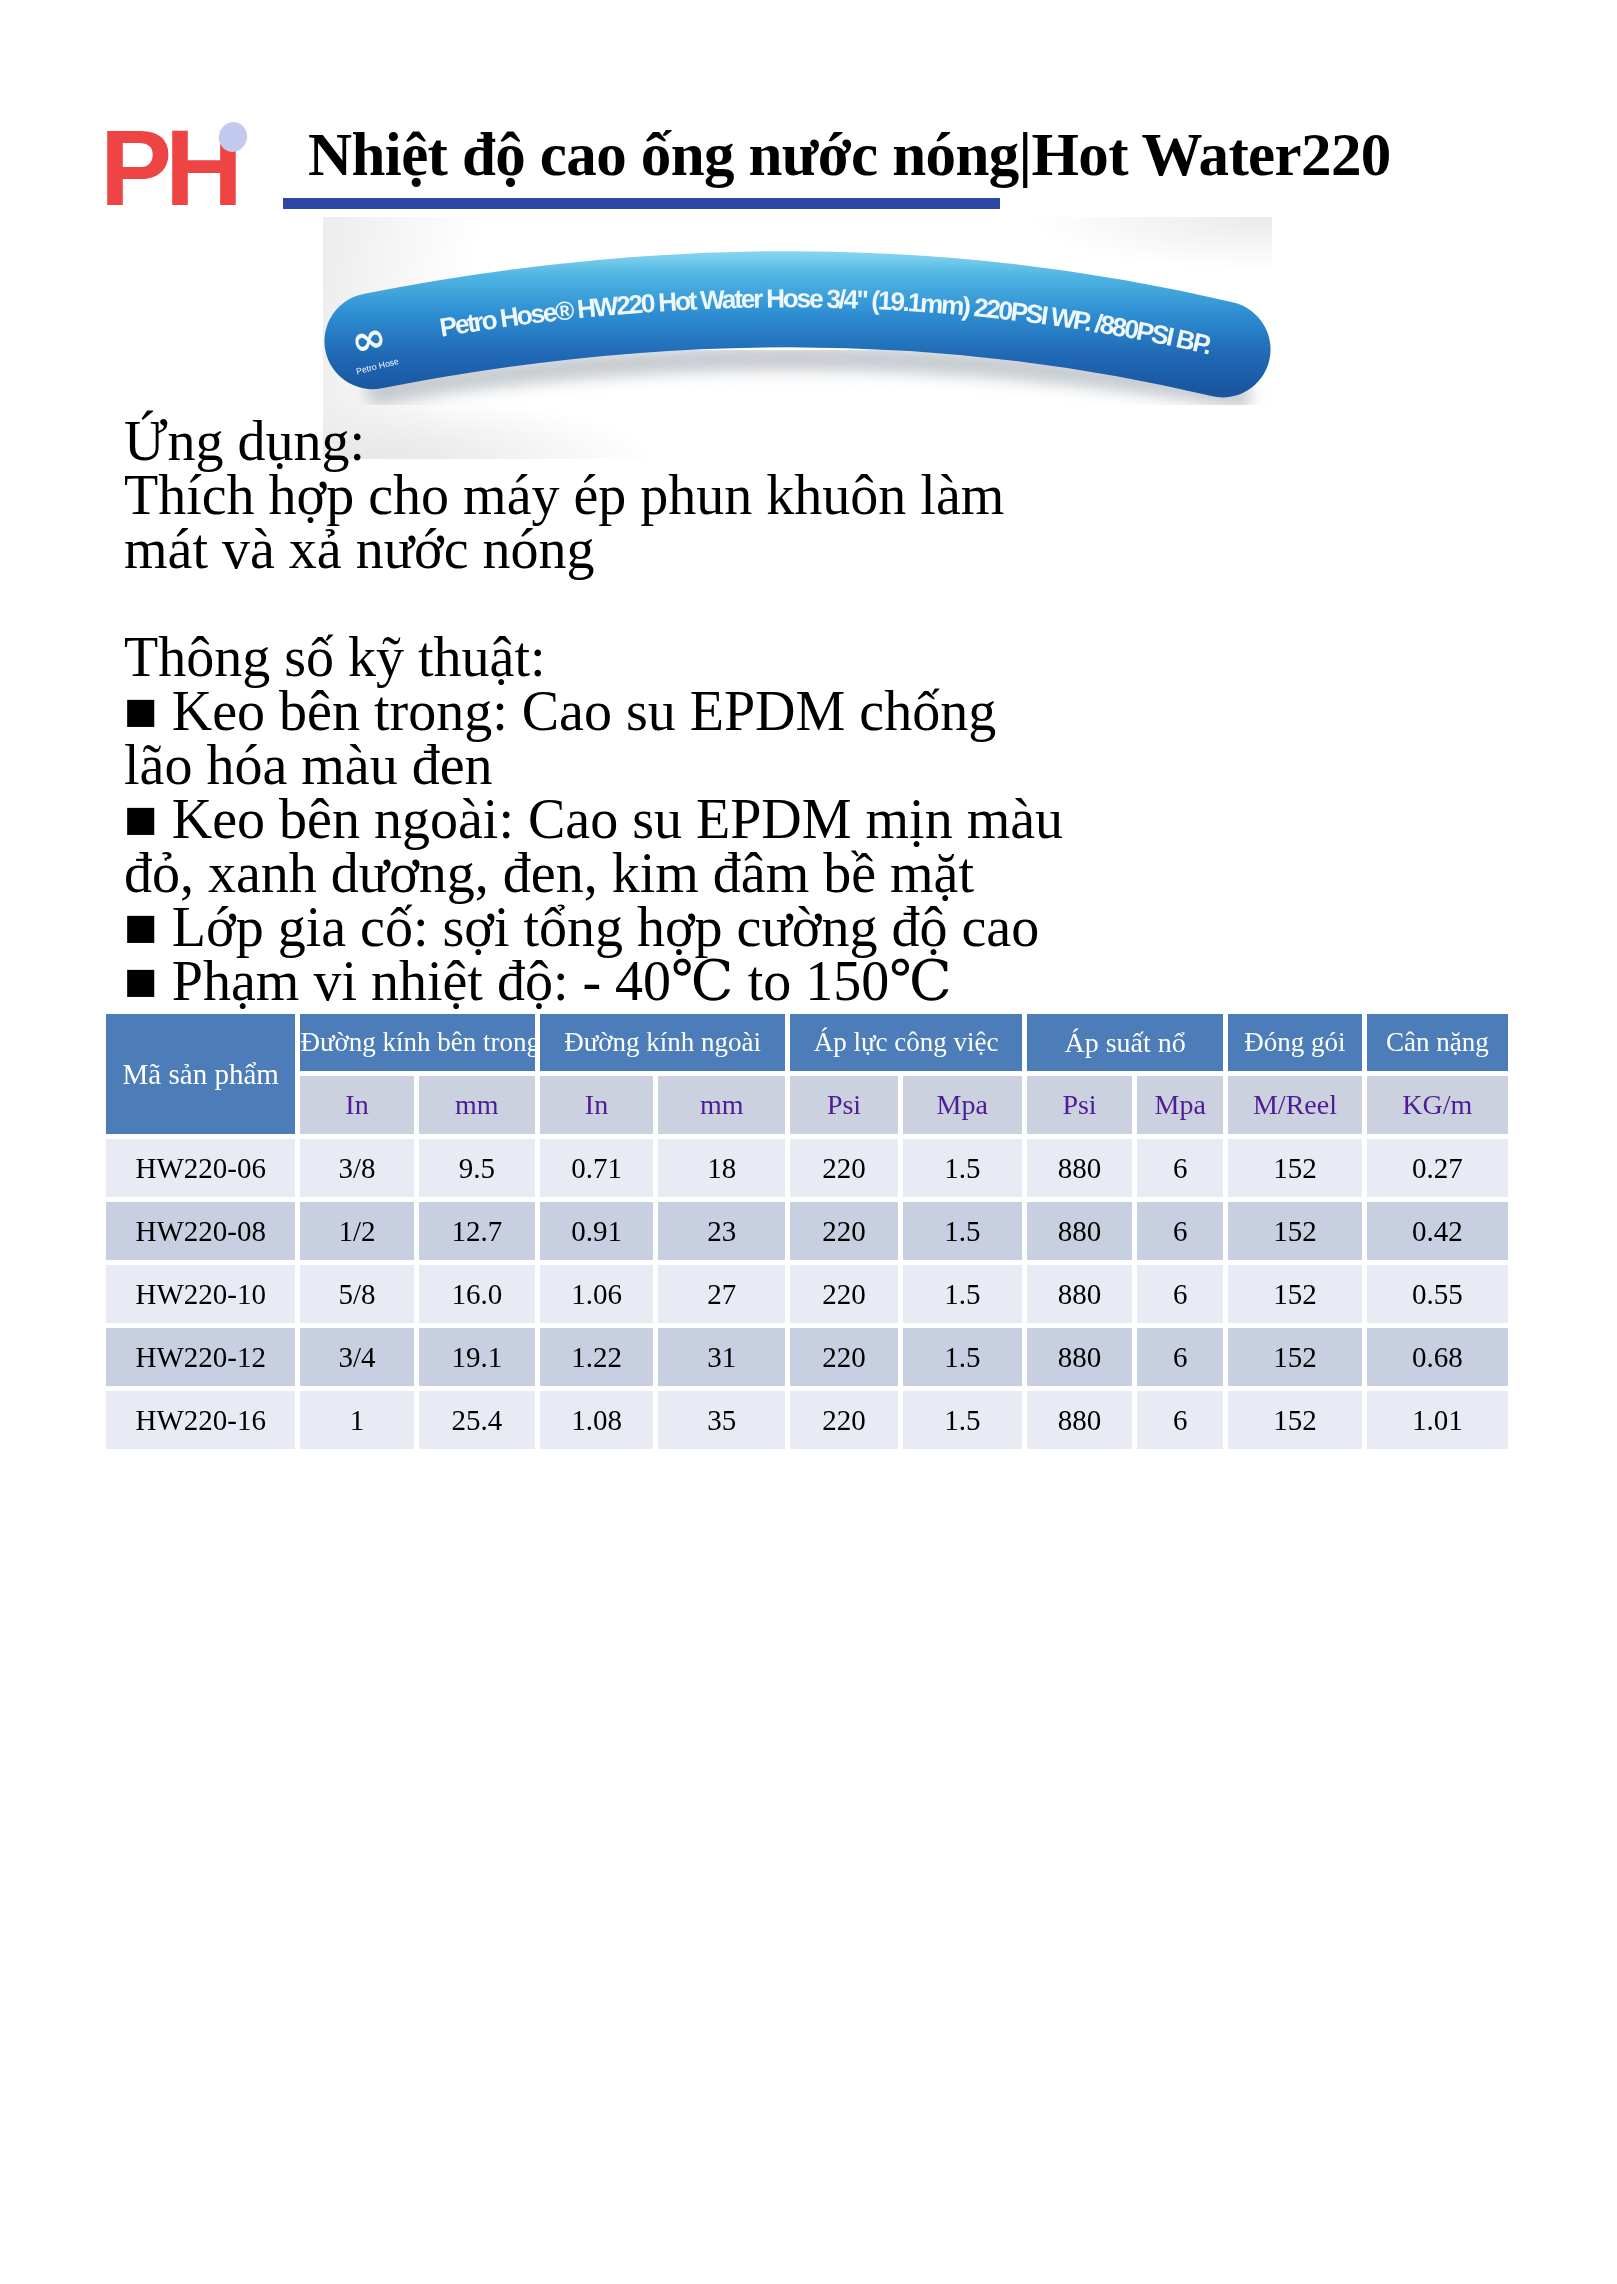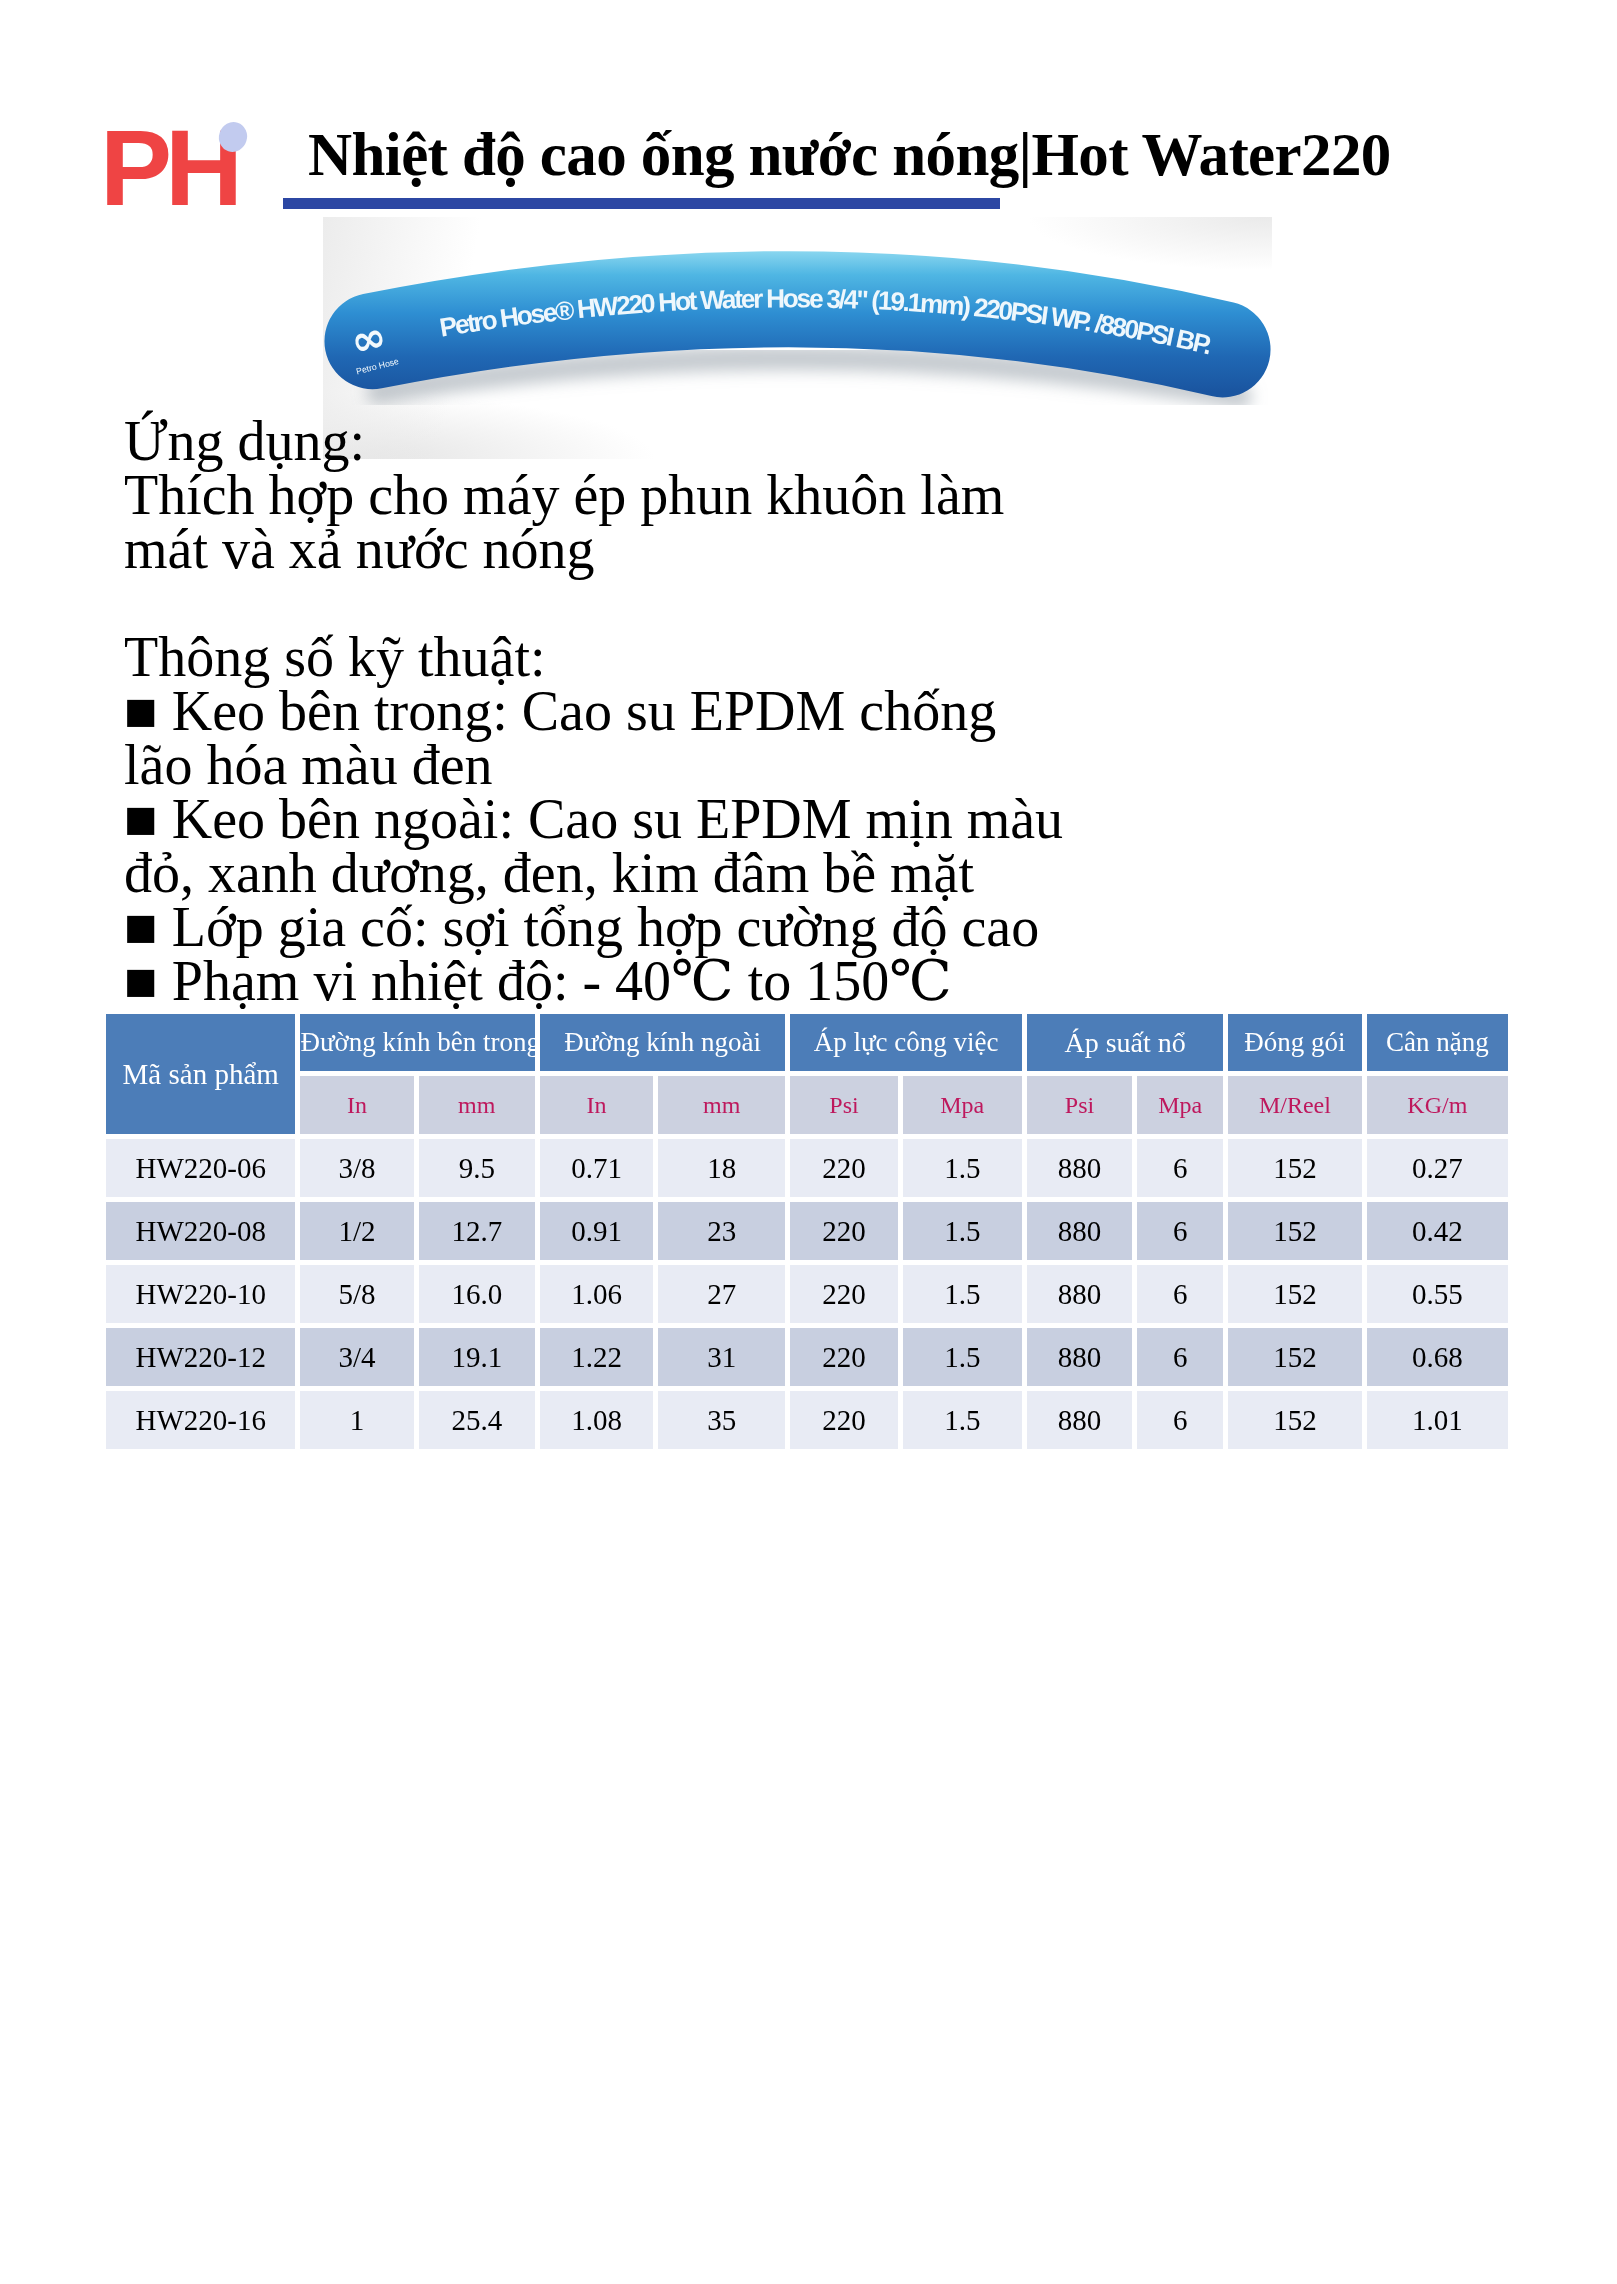"In" tr.sub-row th { color: #be185d -> #4c1d95; font-size: 24px -> 28px }
